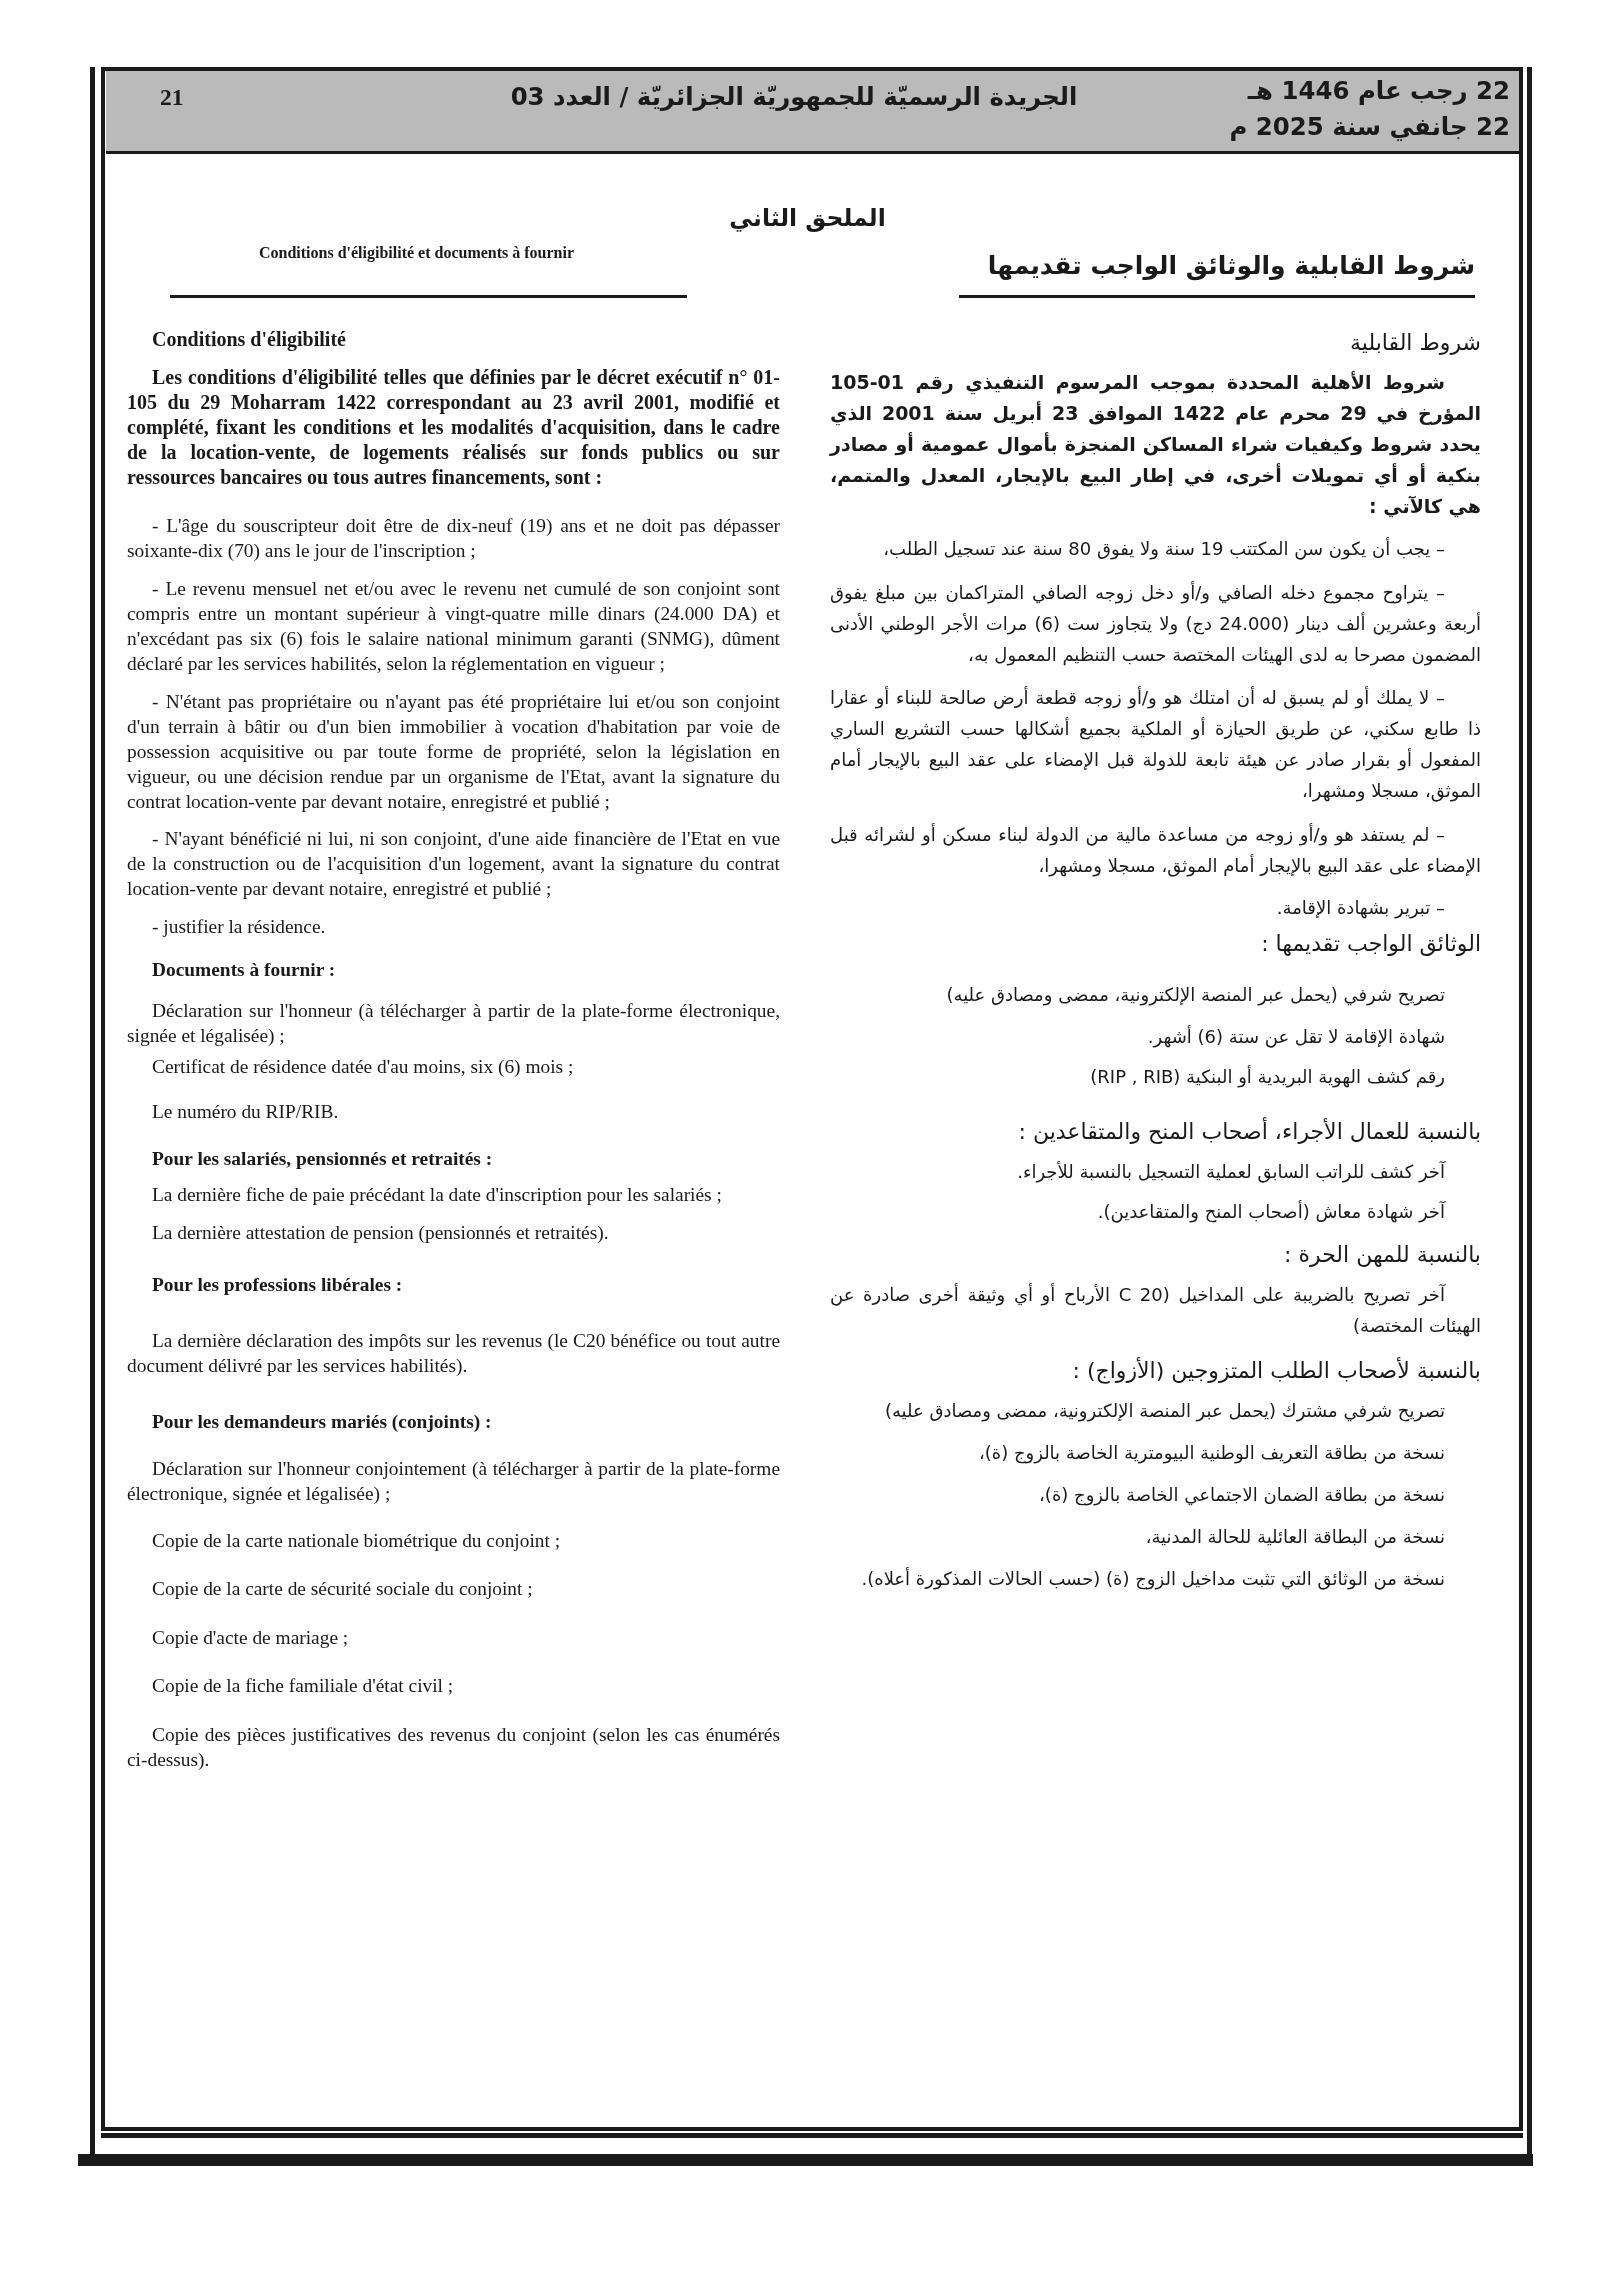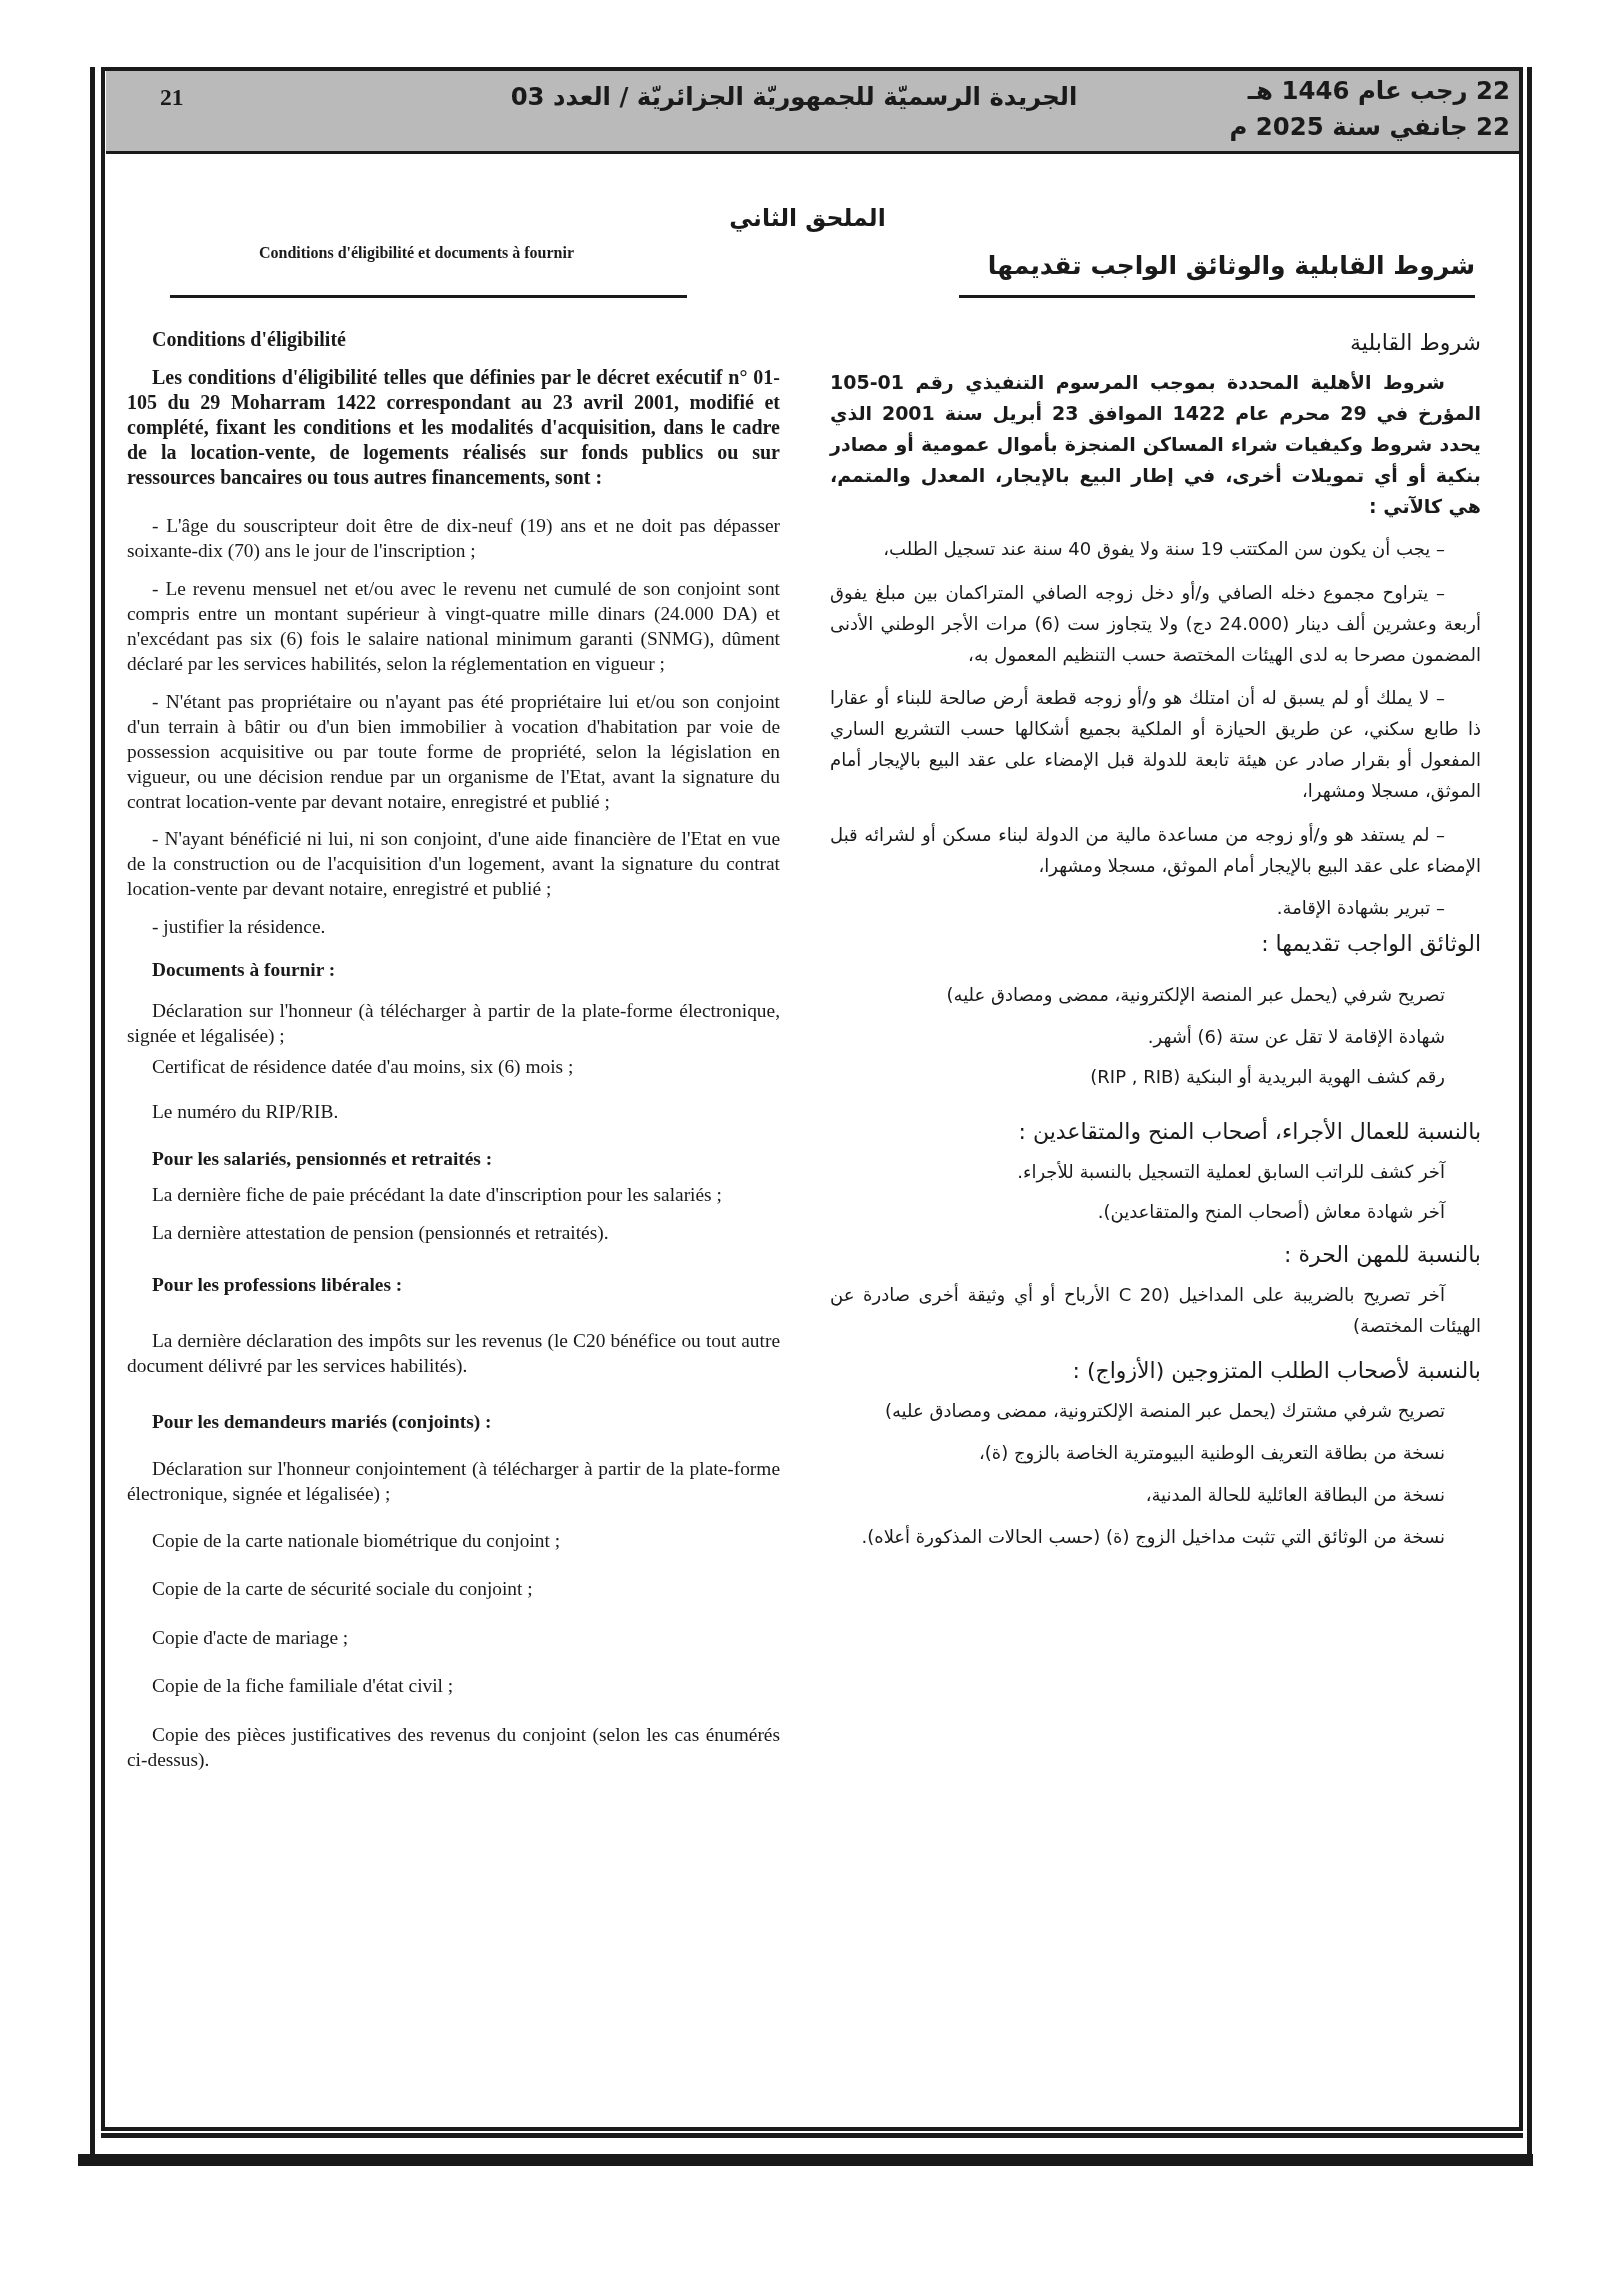"– يجب أن يكون سن" p.ar-p { text: 40 -> 80 }
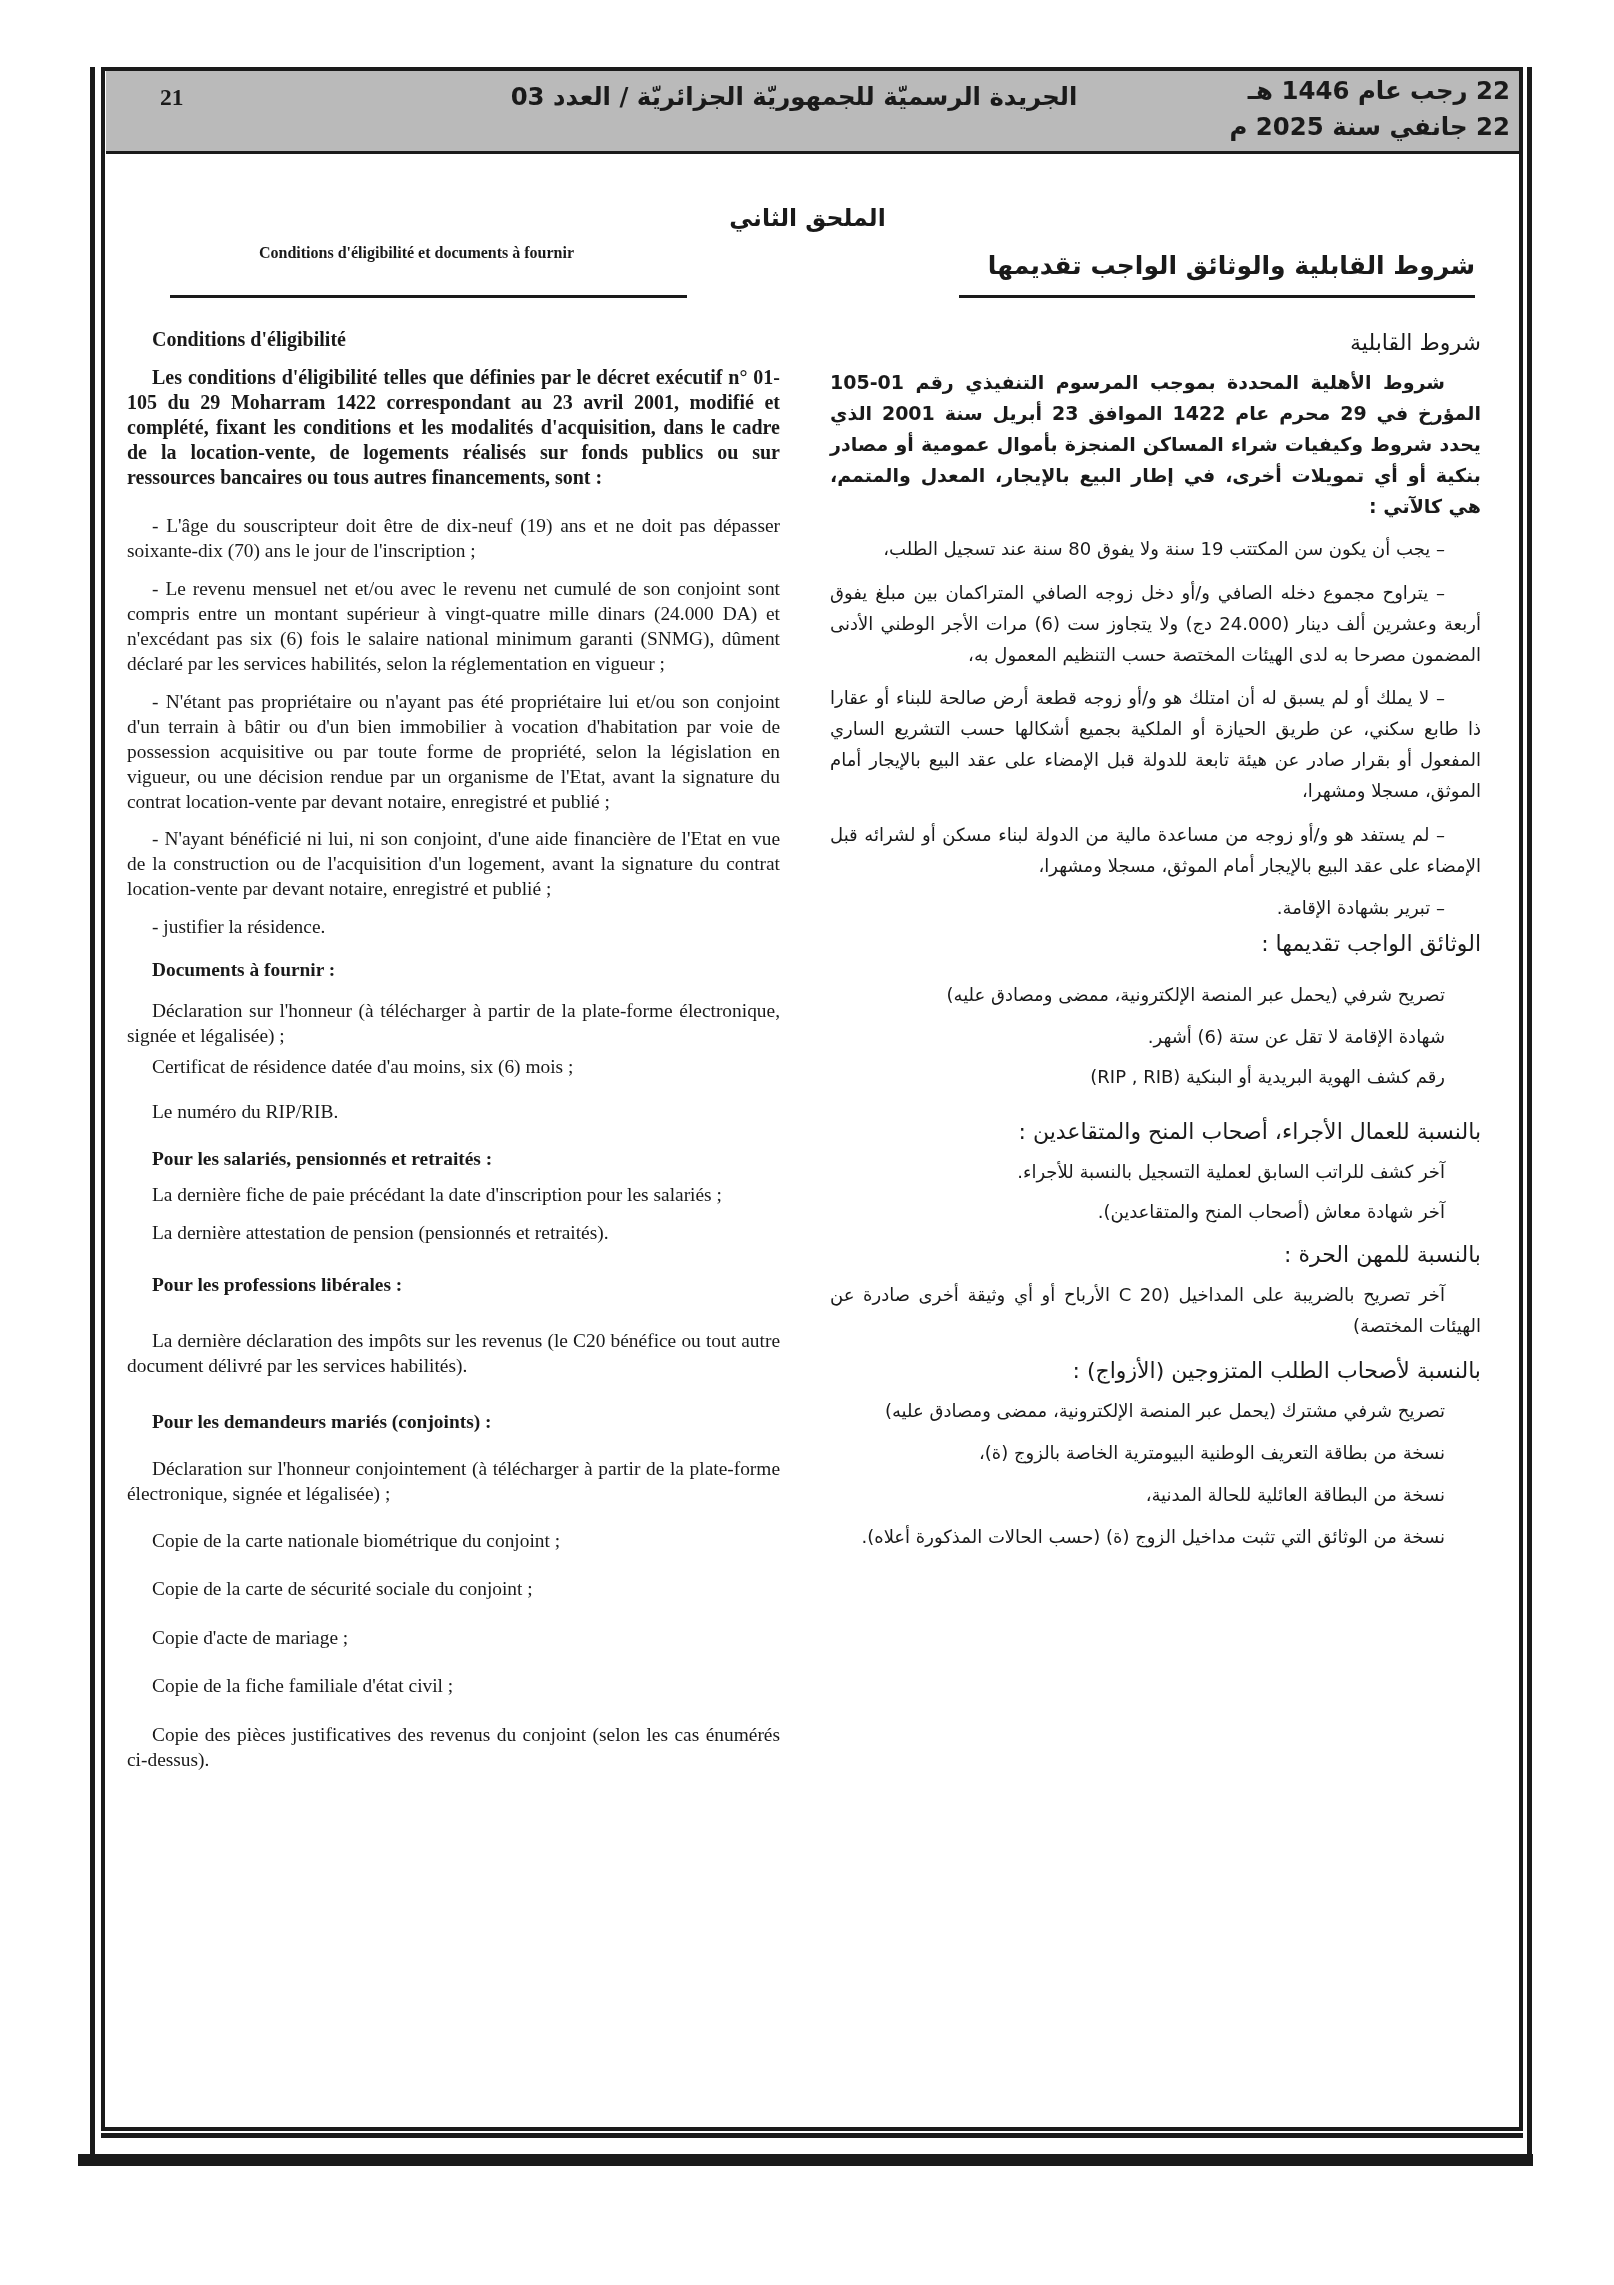"نسخة من بطاقة الضمان الاجتماعي" p.ar-p { html: none -> <p>نسخة من بطاقة الضمان الاجتماعي الخاصة بالزوج (ة)،</p> }
